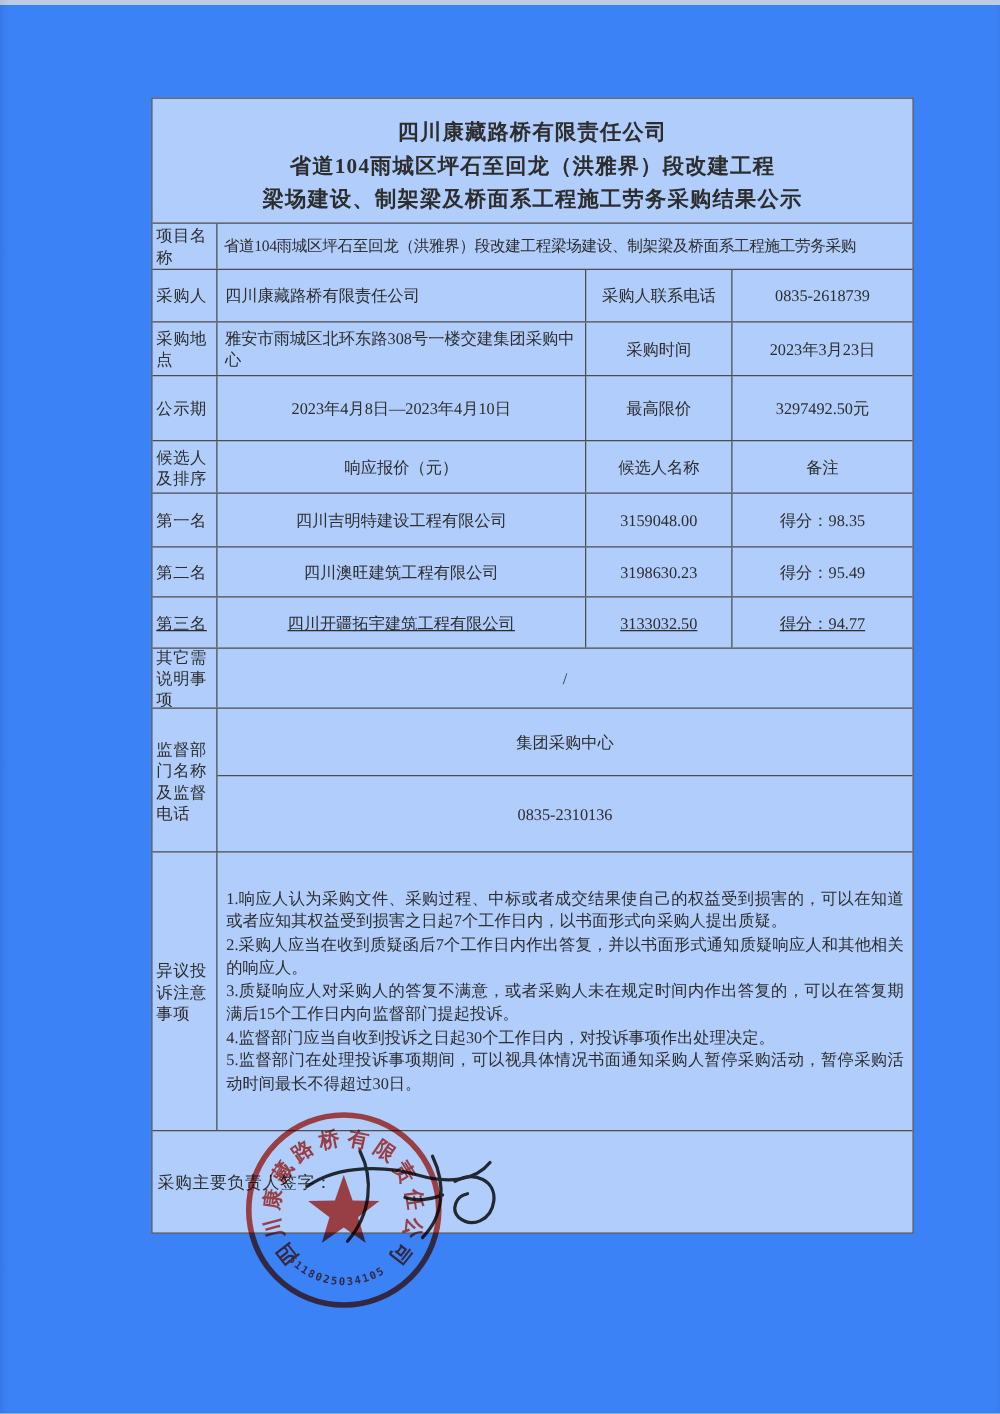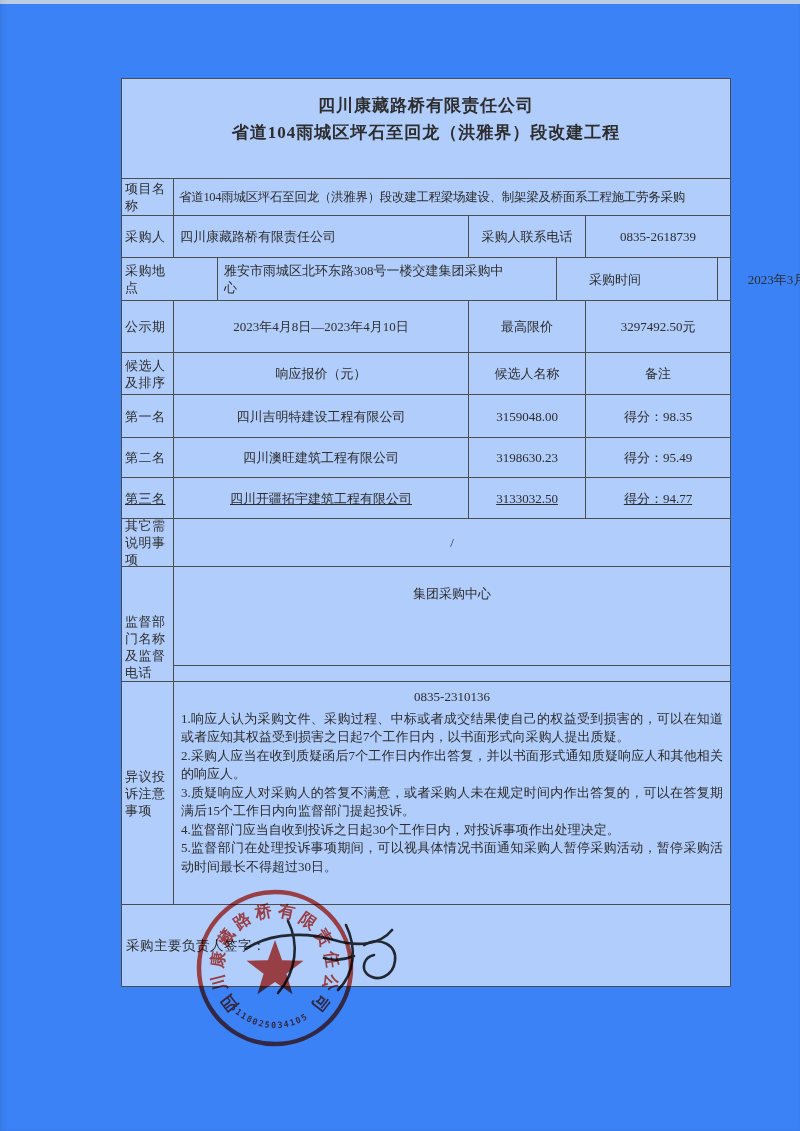"梁场建设、制架梁及桥面系工程施工劳务采购结果公示" div.title-line { html: none -> <div>梁场建设、制架梁及桥面系工程施工劳务采购结果公示</div> }
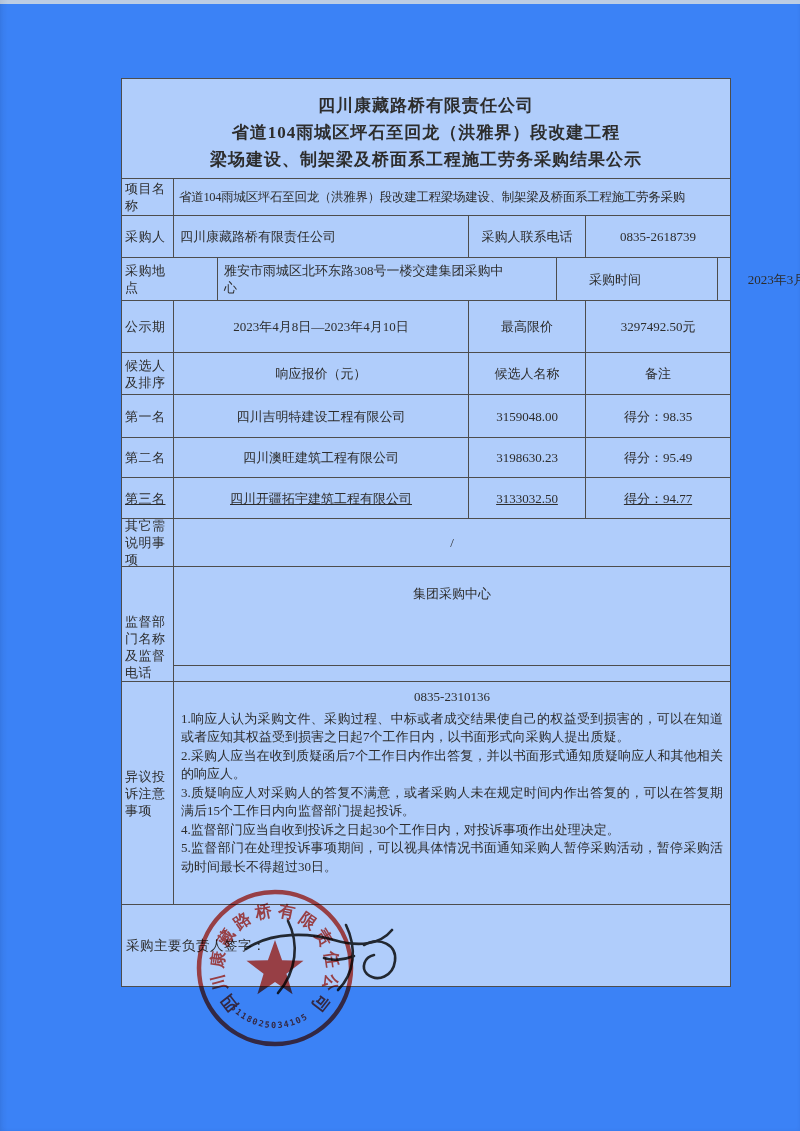"采购地点" .r-location { gap: 44px -> none }
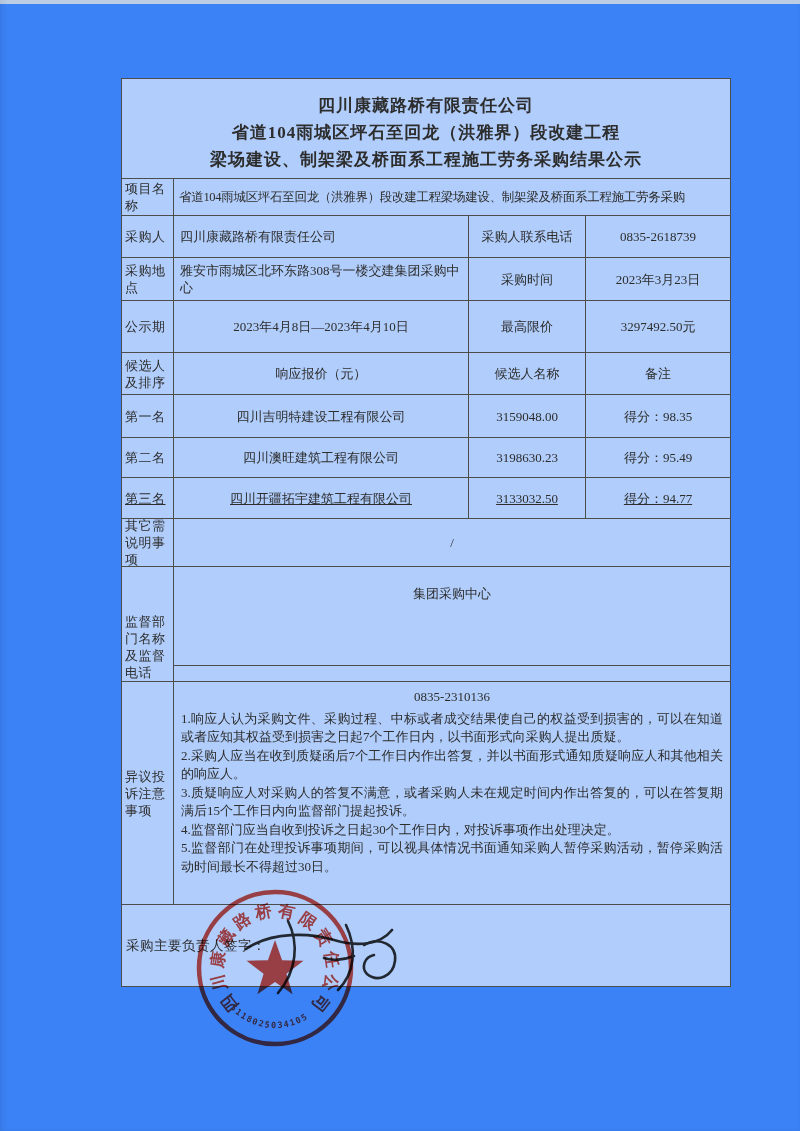"集团采购中心" .superv-stack { gap: 45px -> none }
